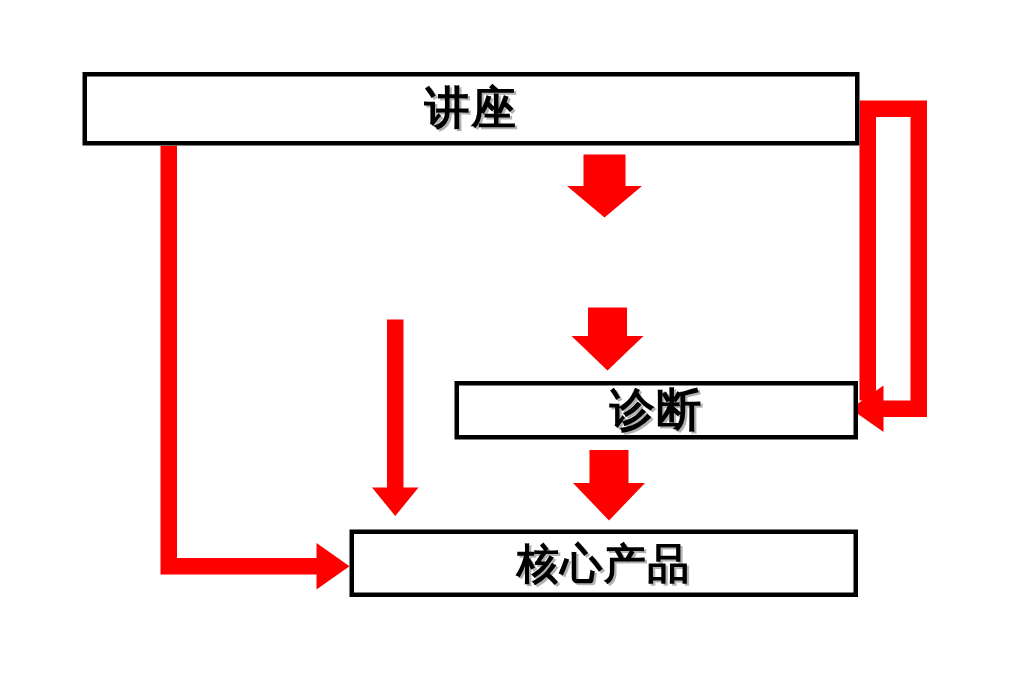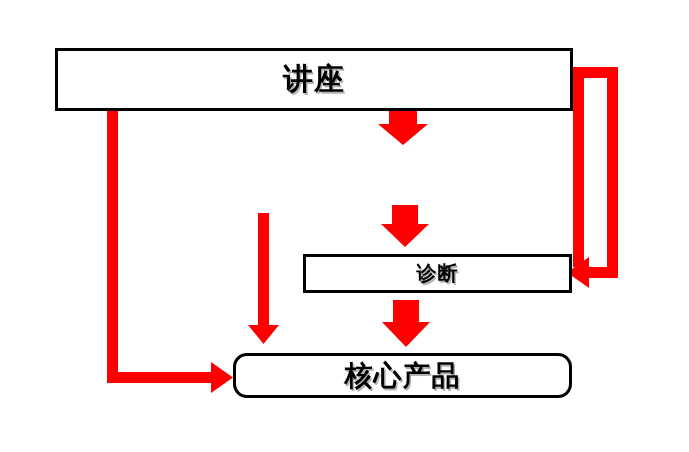"讲座" #node-lecture { height: 63px -> 49px }
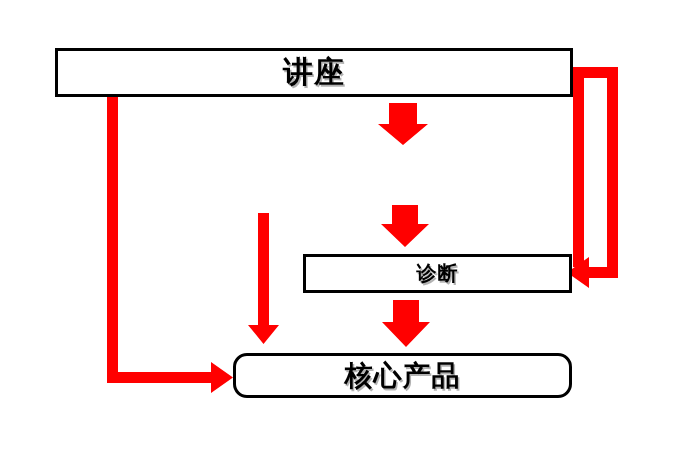"诊断" #node-diagnosis .node-label { font-size: 20px -> 30px }
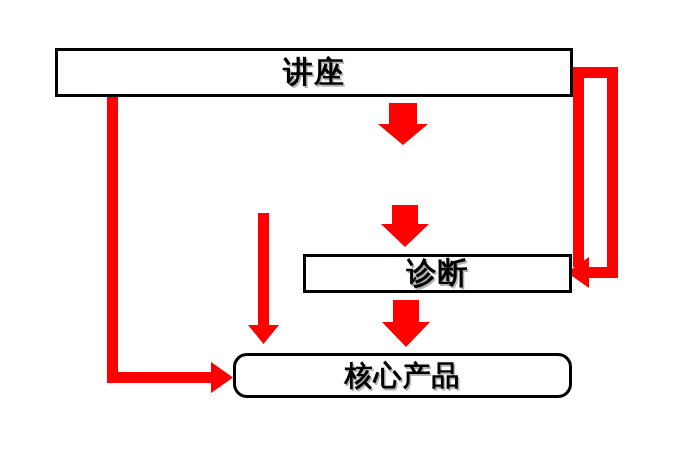"核心产品" #node-core { border-radius: 14px -> none }
